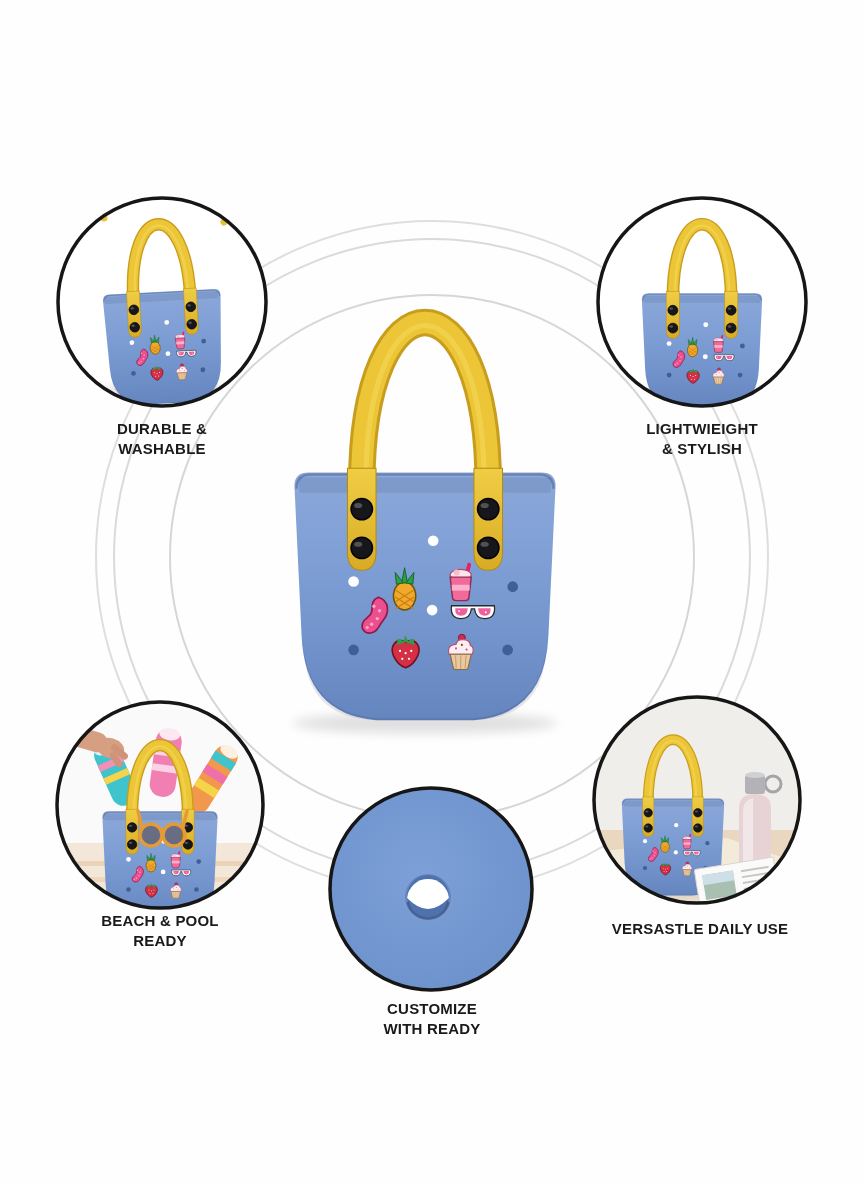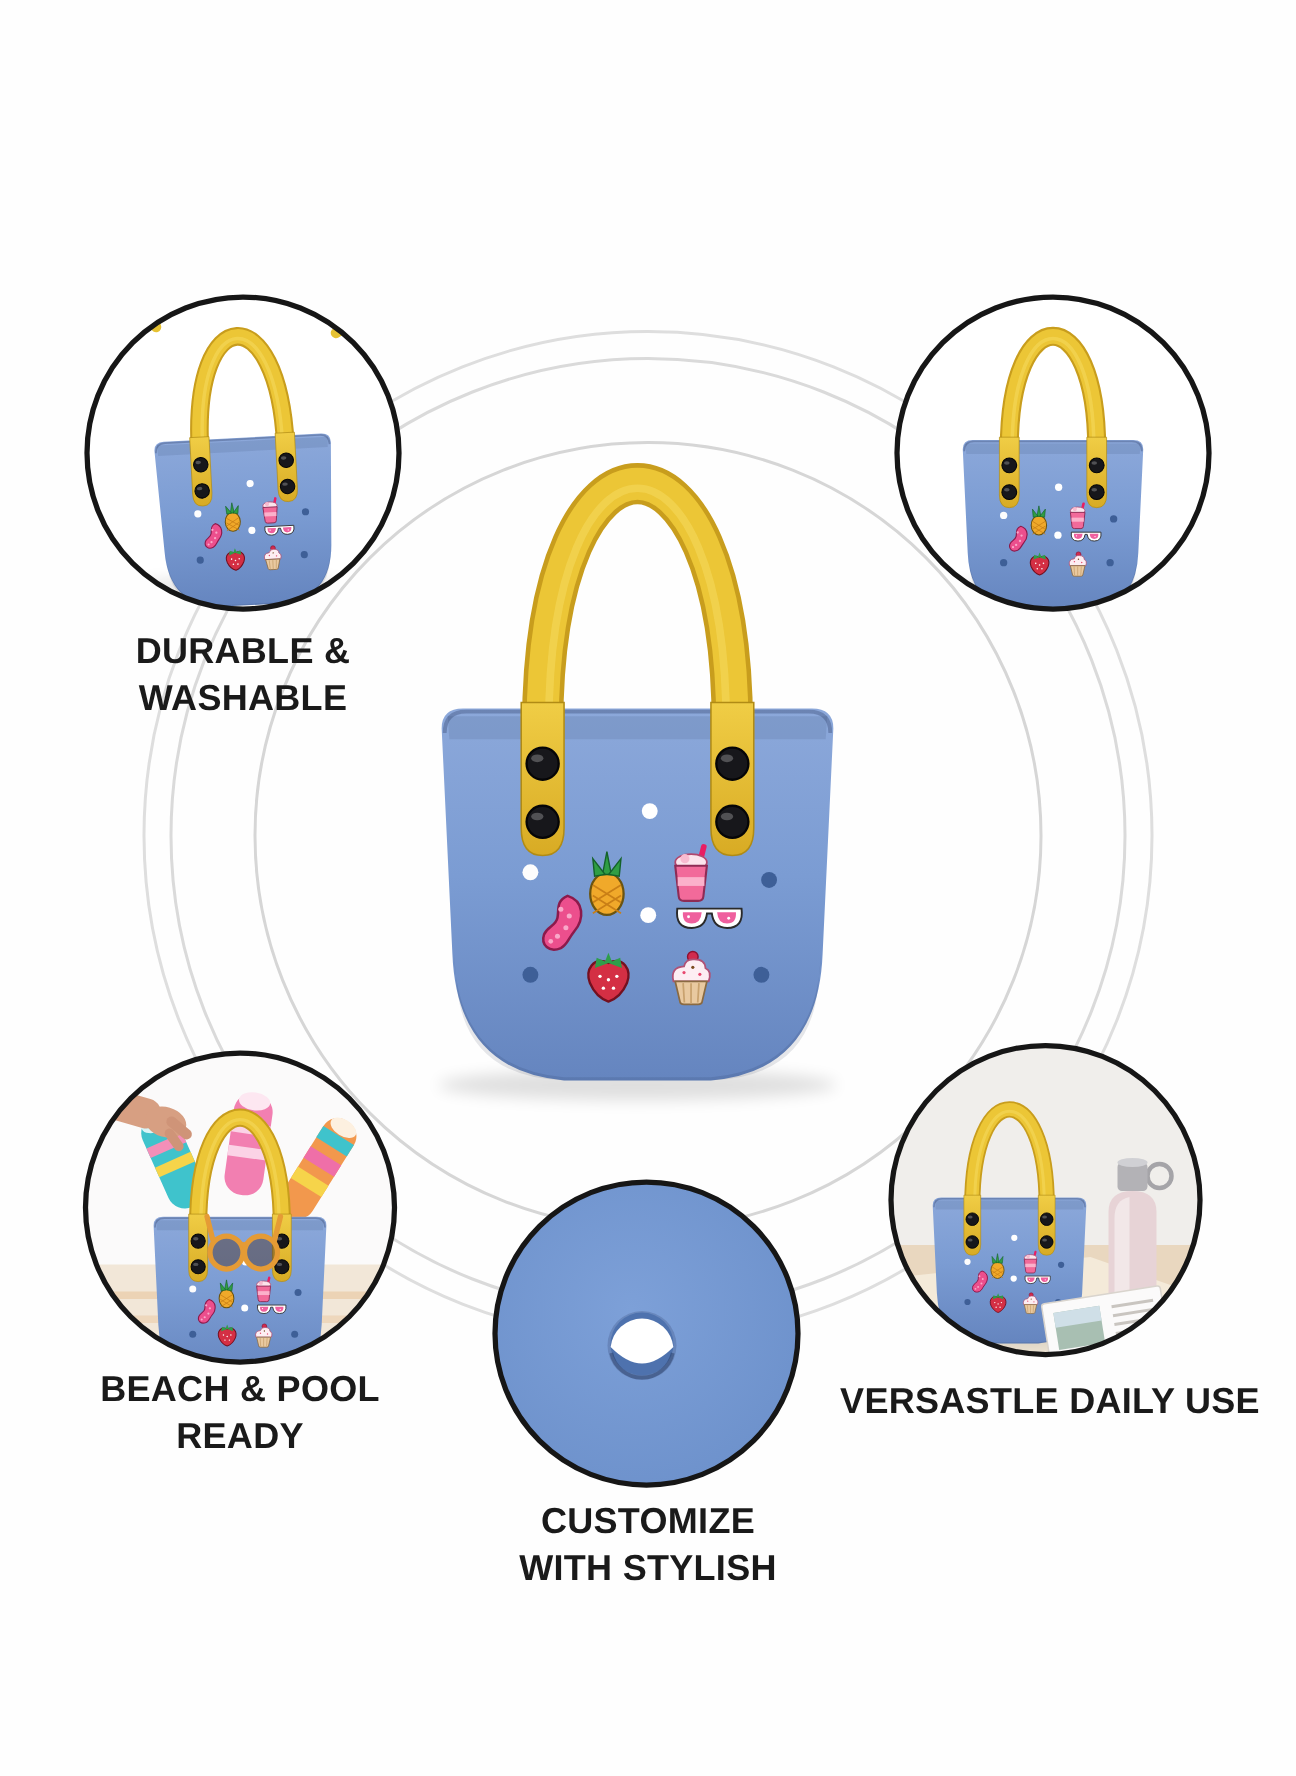"DURABLE &" .label { font-size: 24px -> 15px }
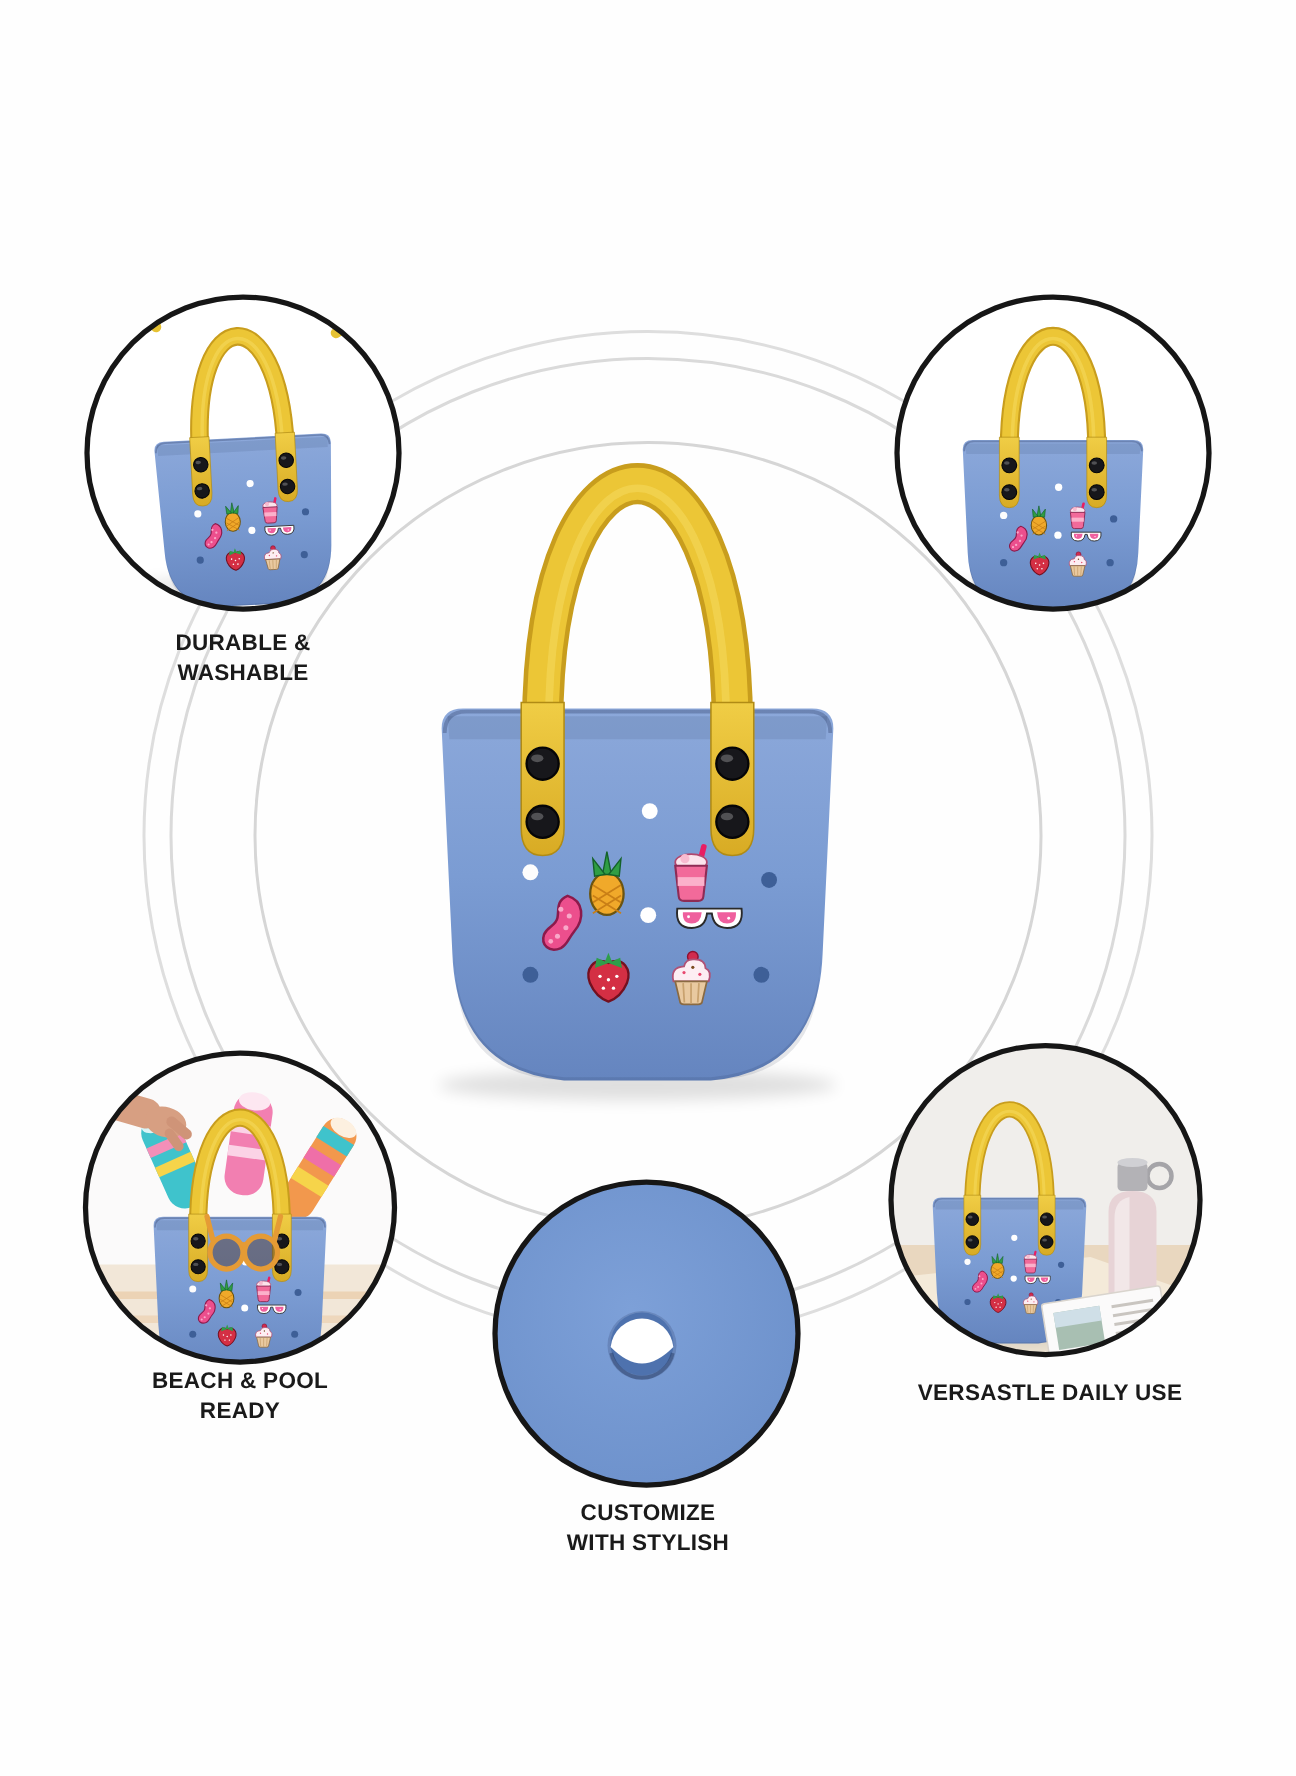"LIGHTWIEIGHT" div.label { html: none -> <div>LIGHTWIEIGHT &amp; STYLISH</div> }
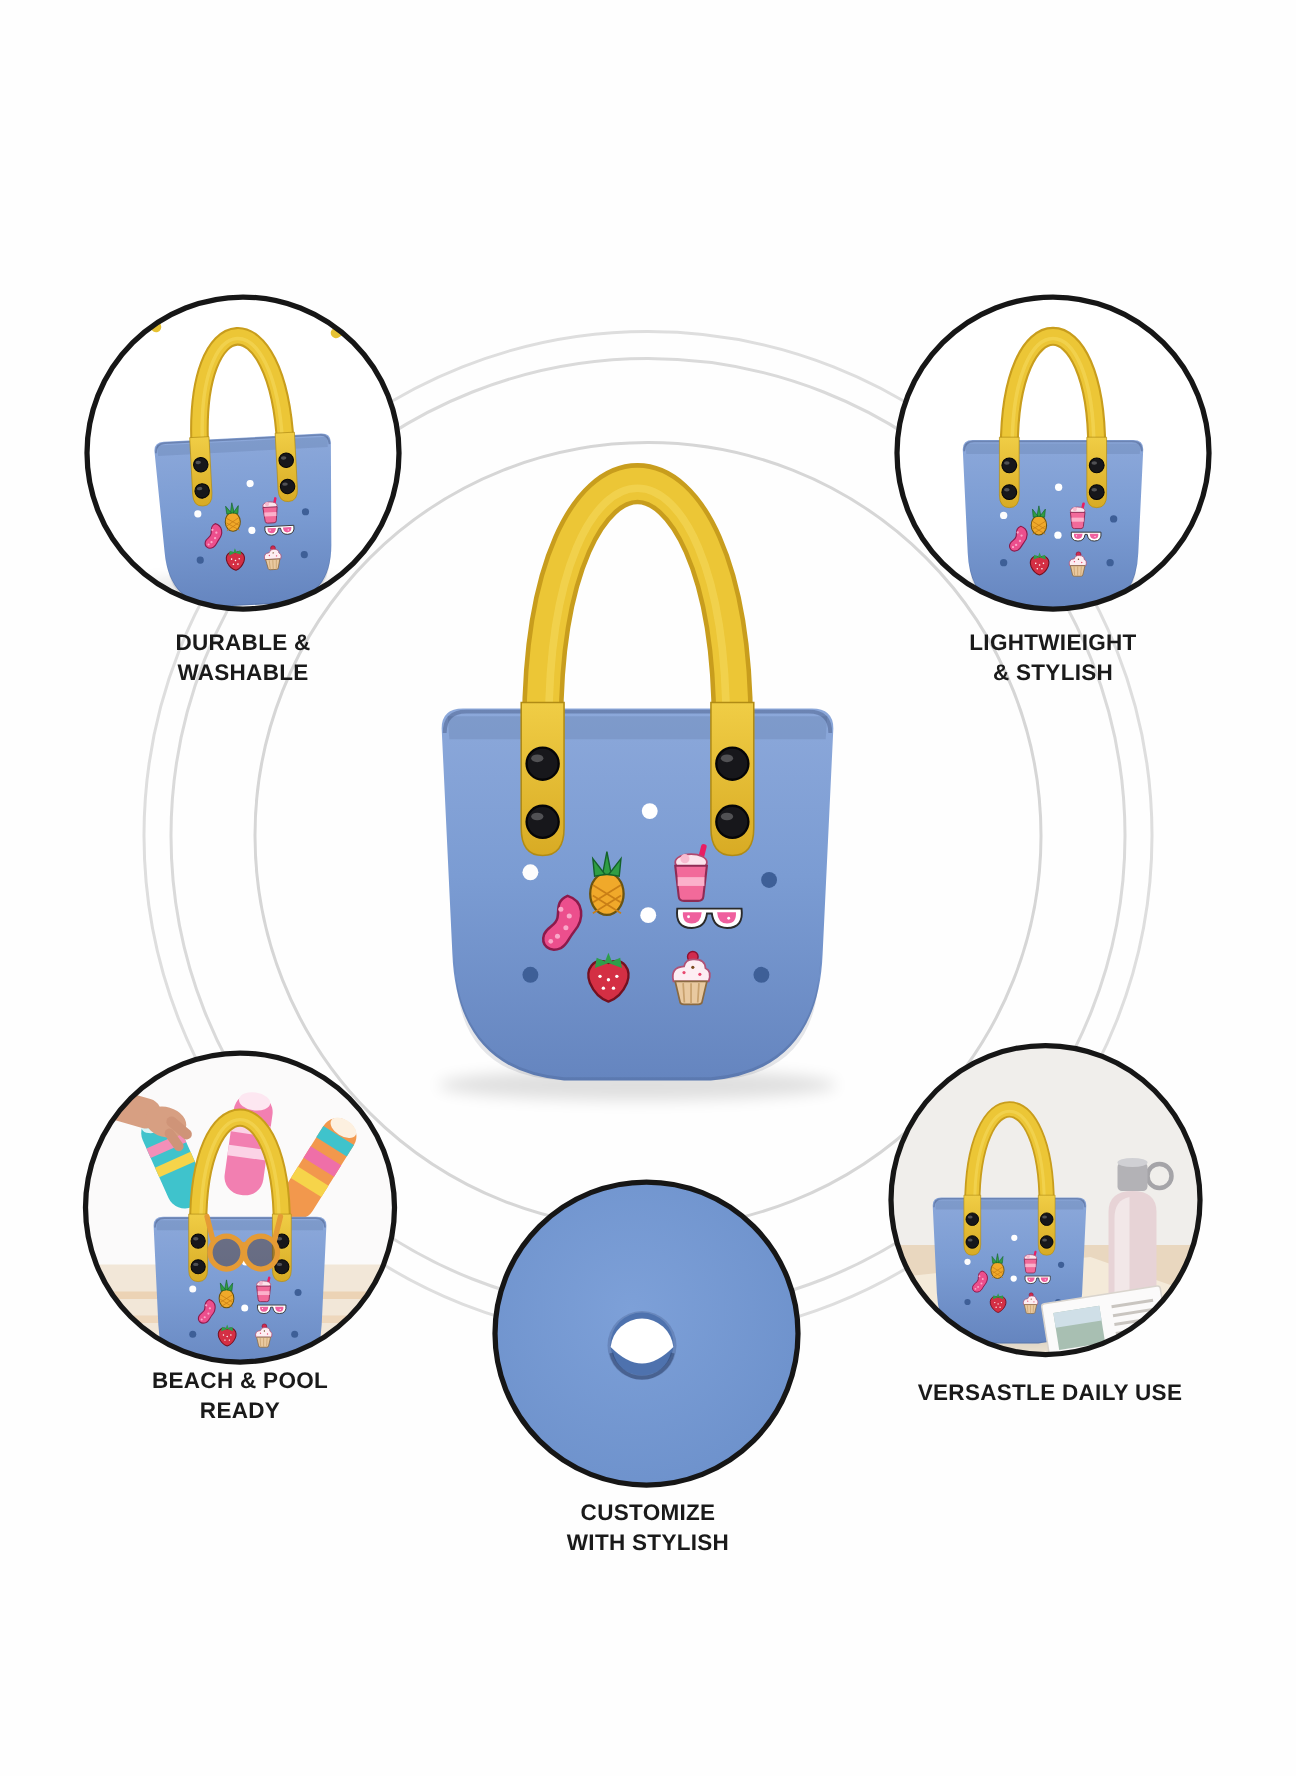"CUSTOMIZE" div.label { text: STYLISH -> READY }
